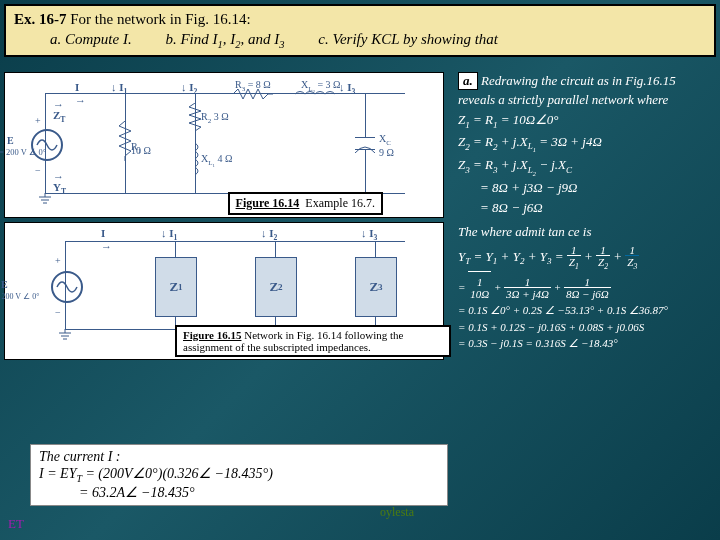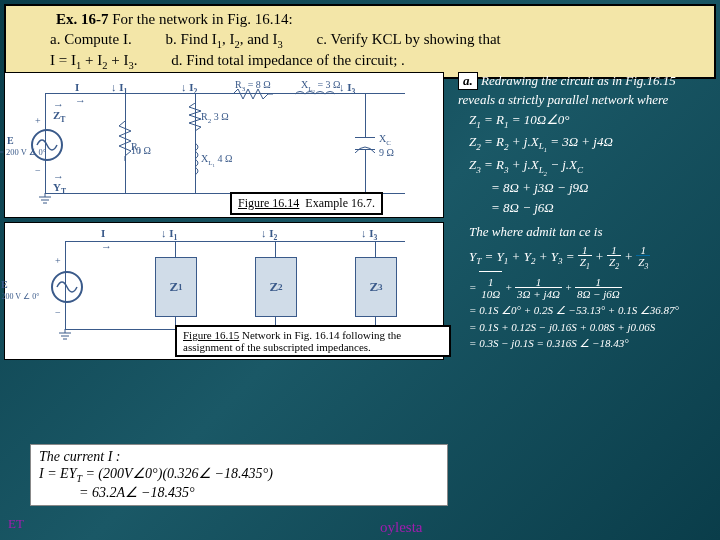"Ex. 16-7" .problem-box .ex { margin-left: 42px -> none }
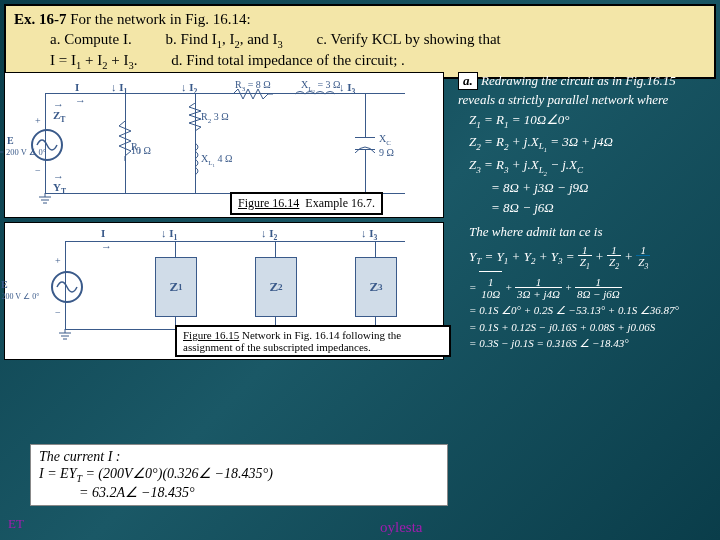"a. Compute I. b. Find" div { font-style: none -> italic }
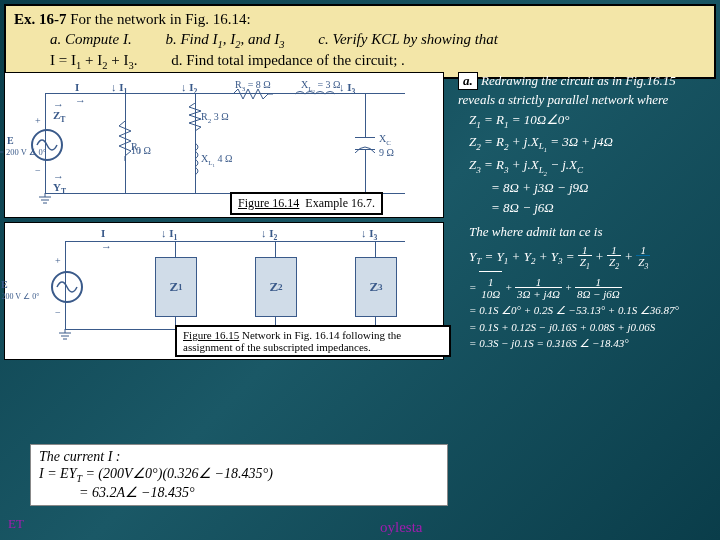"I = I1 + I2" div { html: <div> <span>I = I</span><sub>1</sub><span> + I</span><sub>2</sub><span> + I</span><sub>3</sub><span>.</span> &nbsp;&nbsp;&nbsp;&nbsp;&nbsp;&nbsp;&nbsp; <span>d.</span> <span>Find total impedance of the circuit; .</span> </div> -> none }
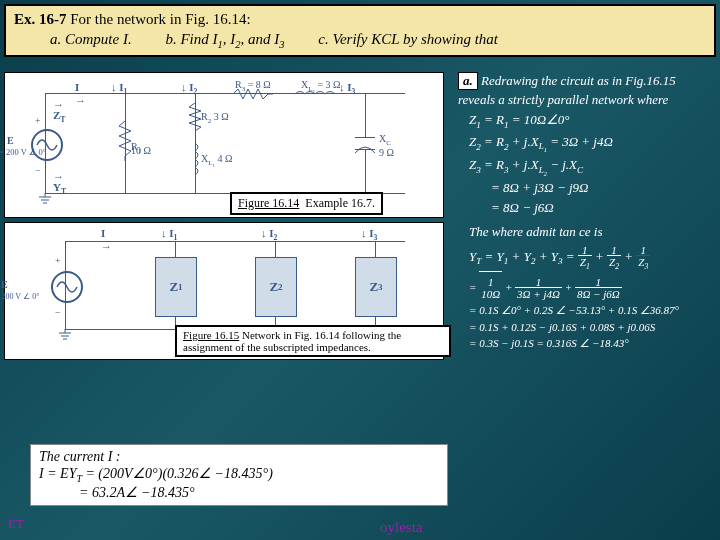"Z1 = R1 = 10Ω∠0°" .right-col .eq { margin: 4px 11px -> 4px 0 }
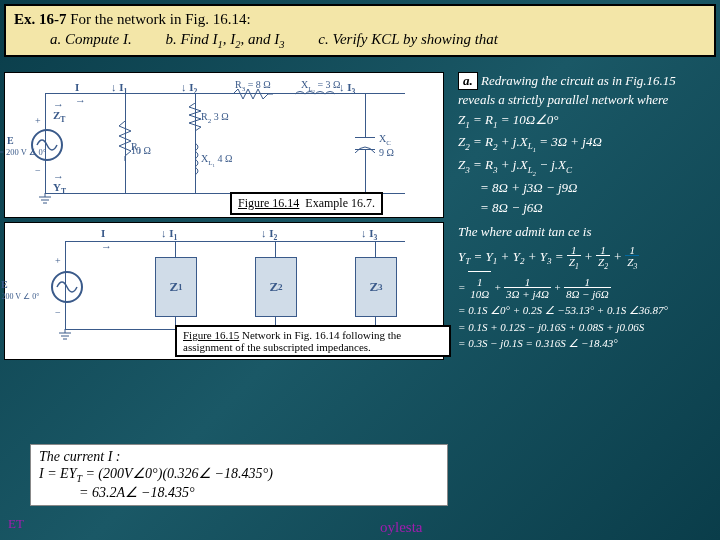"Figure 16.14" .fig-caption .figlabel { font-weight: normal -> bold }
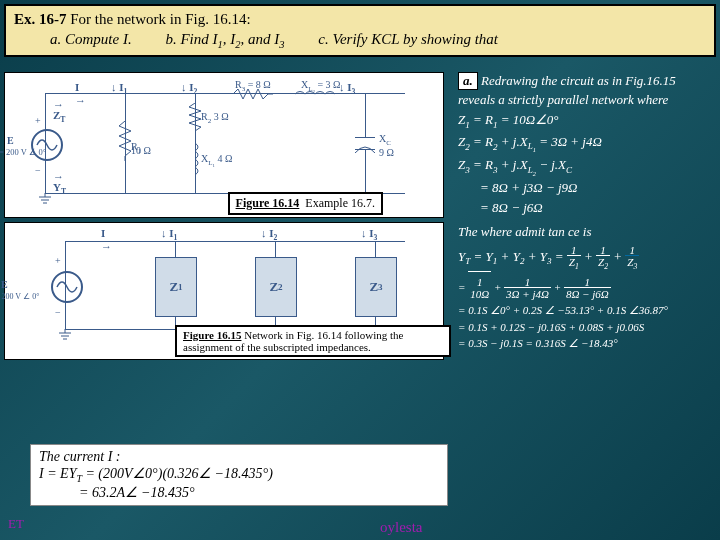"oylesta" .footer-name { bottom: 4px -> 20px; color: #a21caf -> #4d7c0f; font-size: 15px -> 12px }
